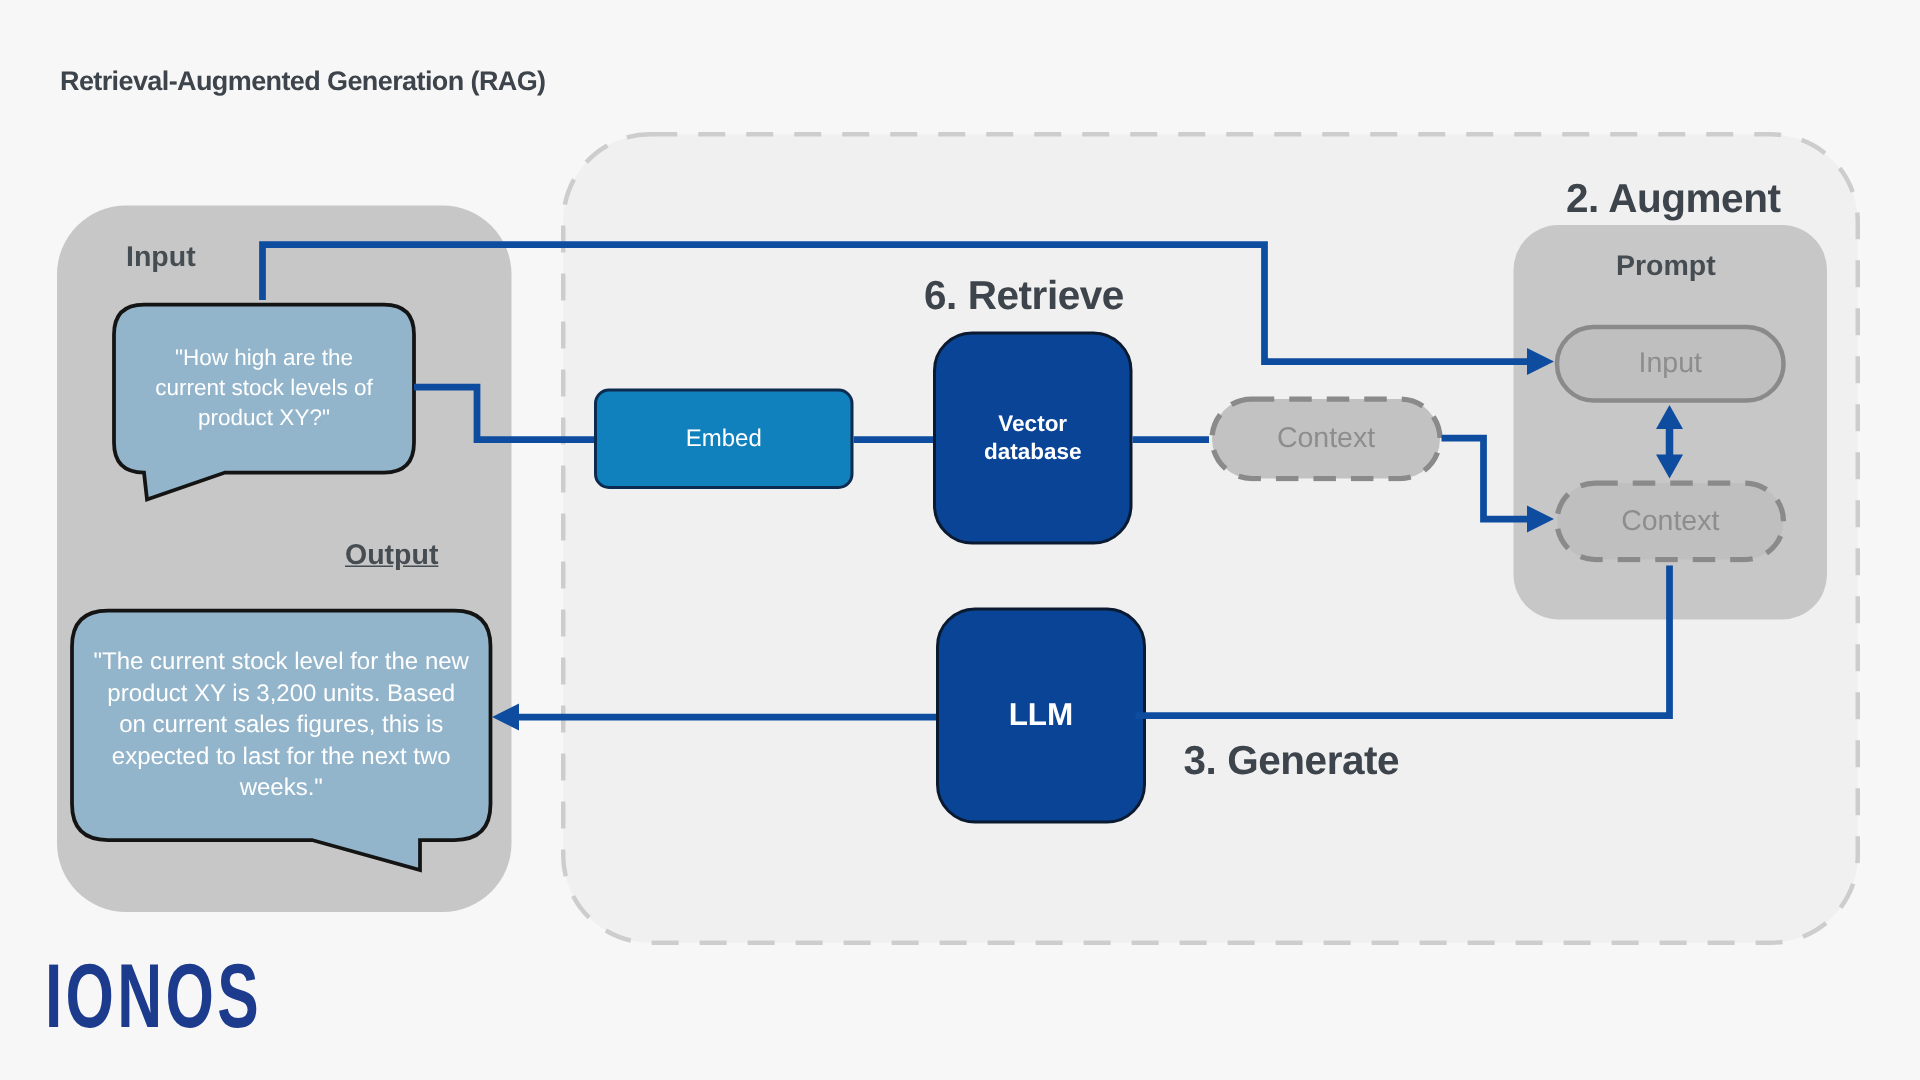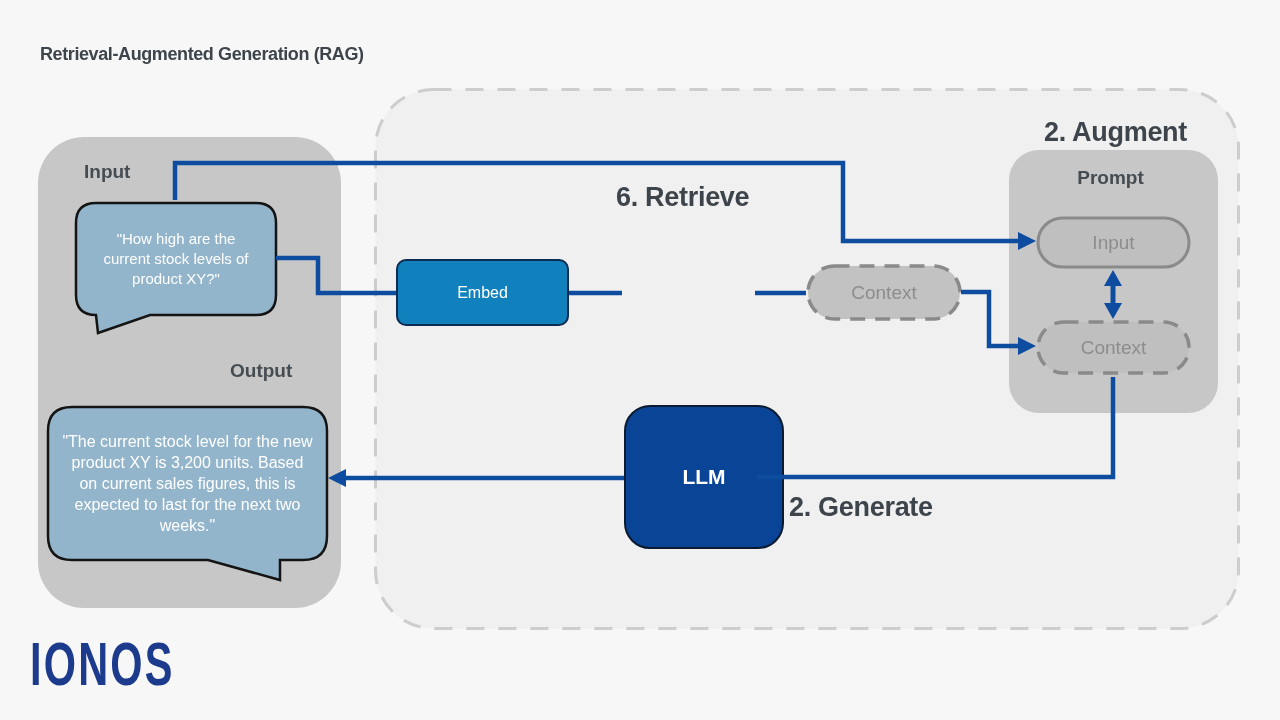"Vector database" div.abs { html: none -> <div> <span>Vector database</span> </div> }
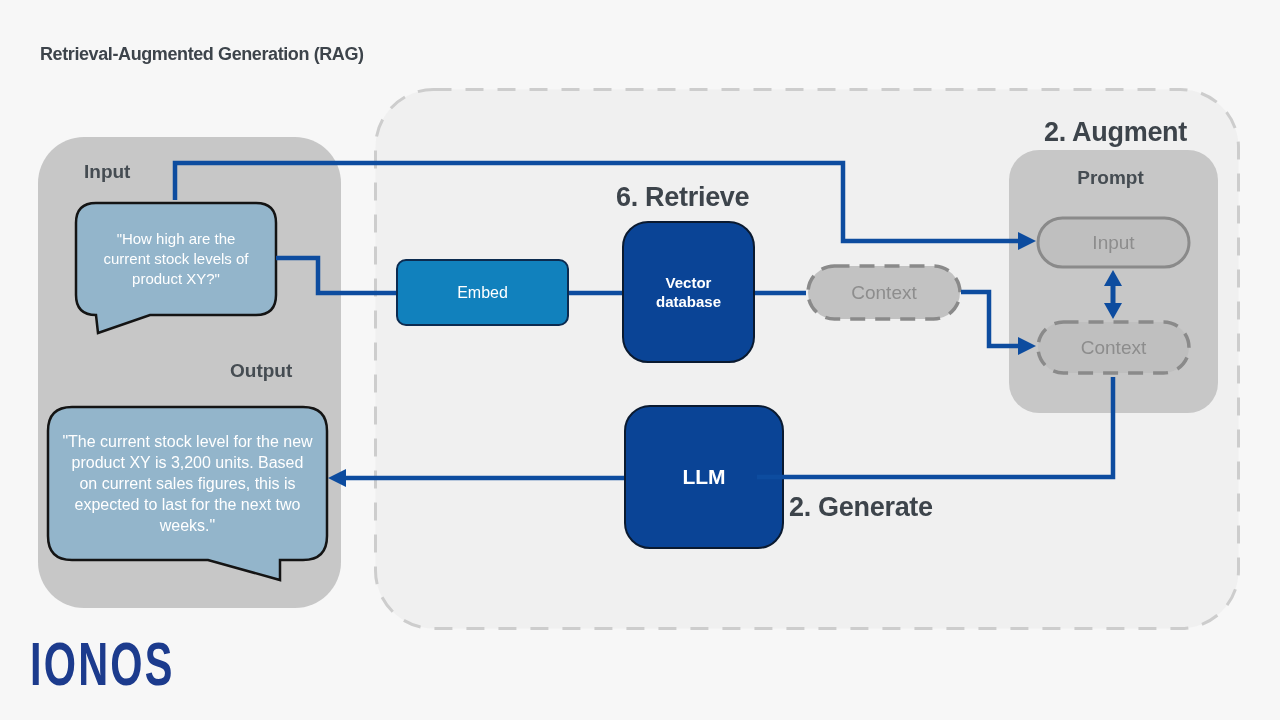"Output" div.abs { text-decoration: none -> underline }
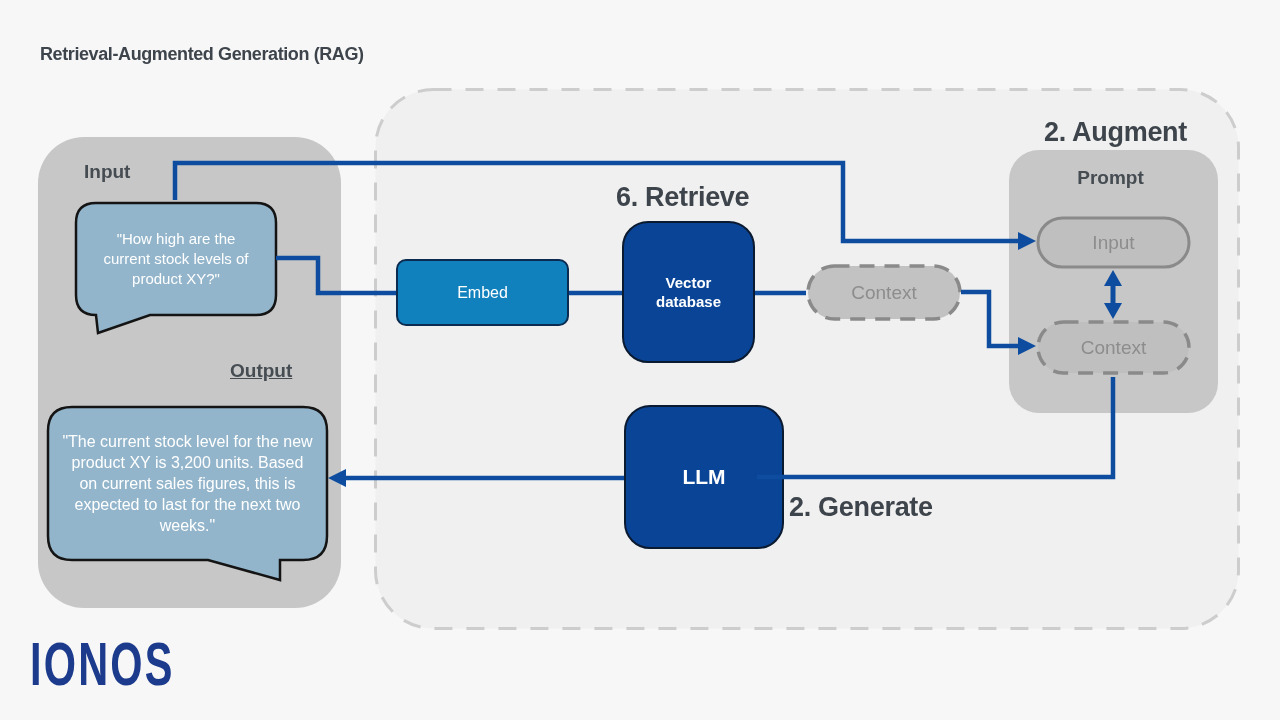"LLM" .llm-node { width: 160px -> 140px }
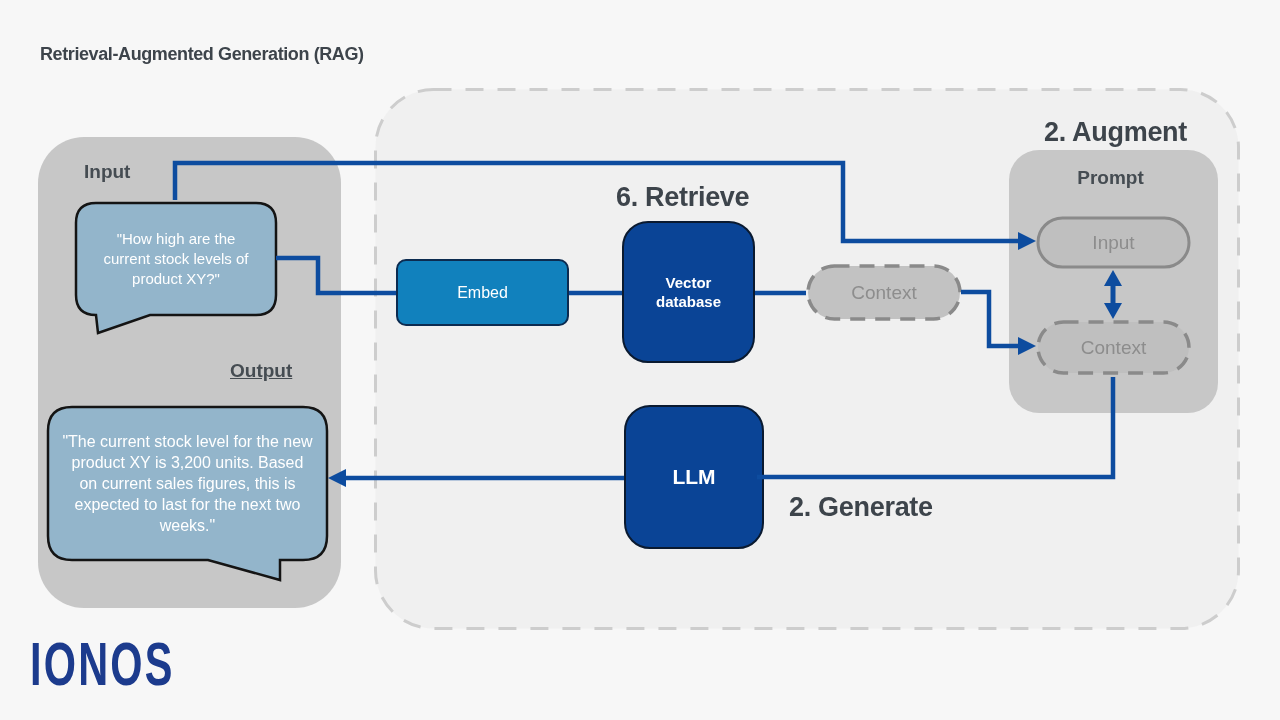"2. Generate" div.abs { text: 2 -> 3 }
